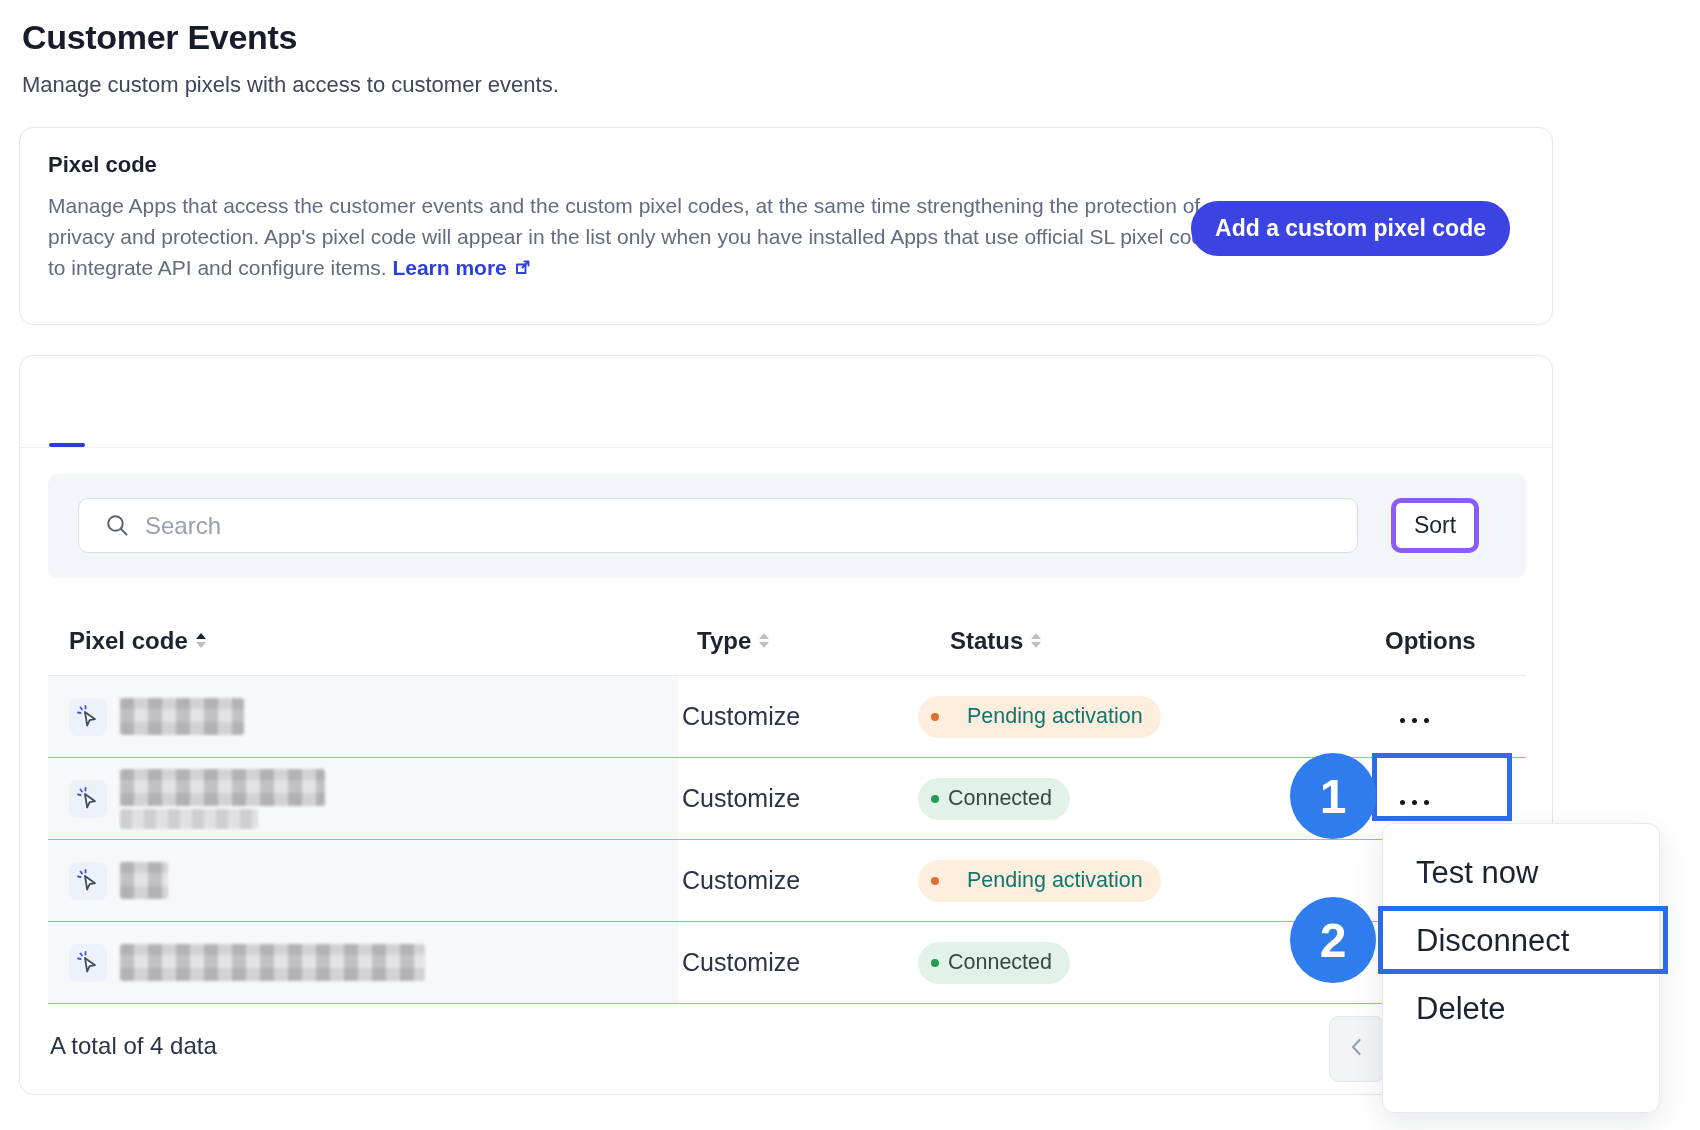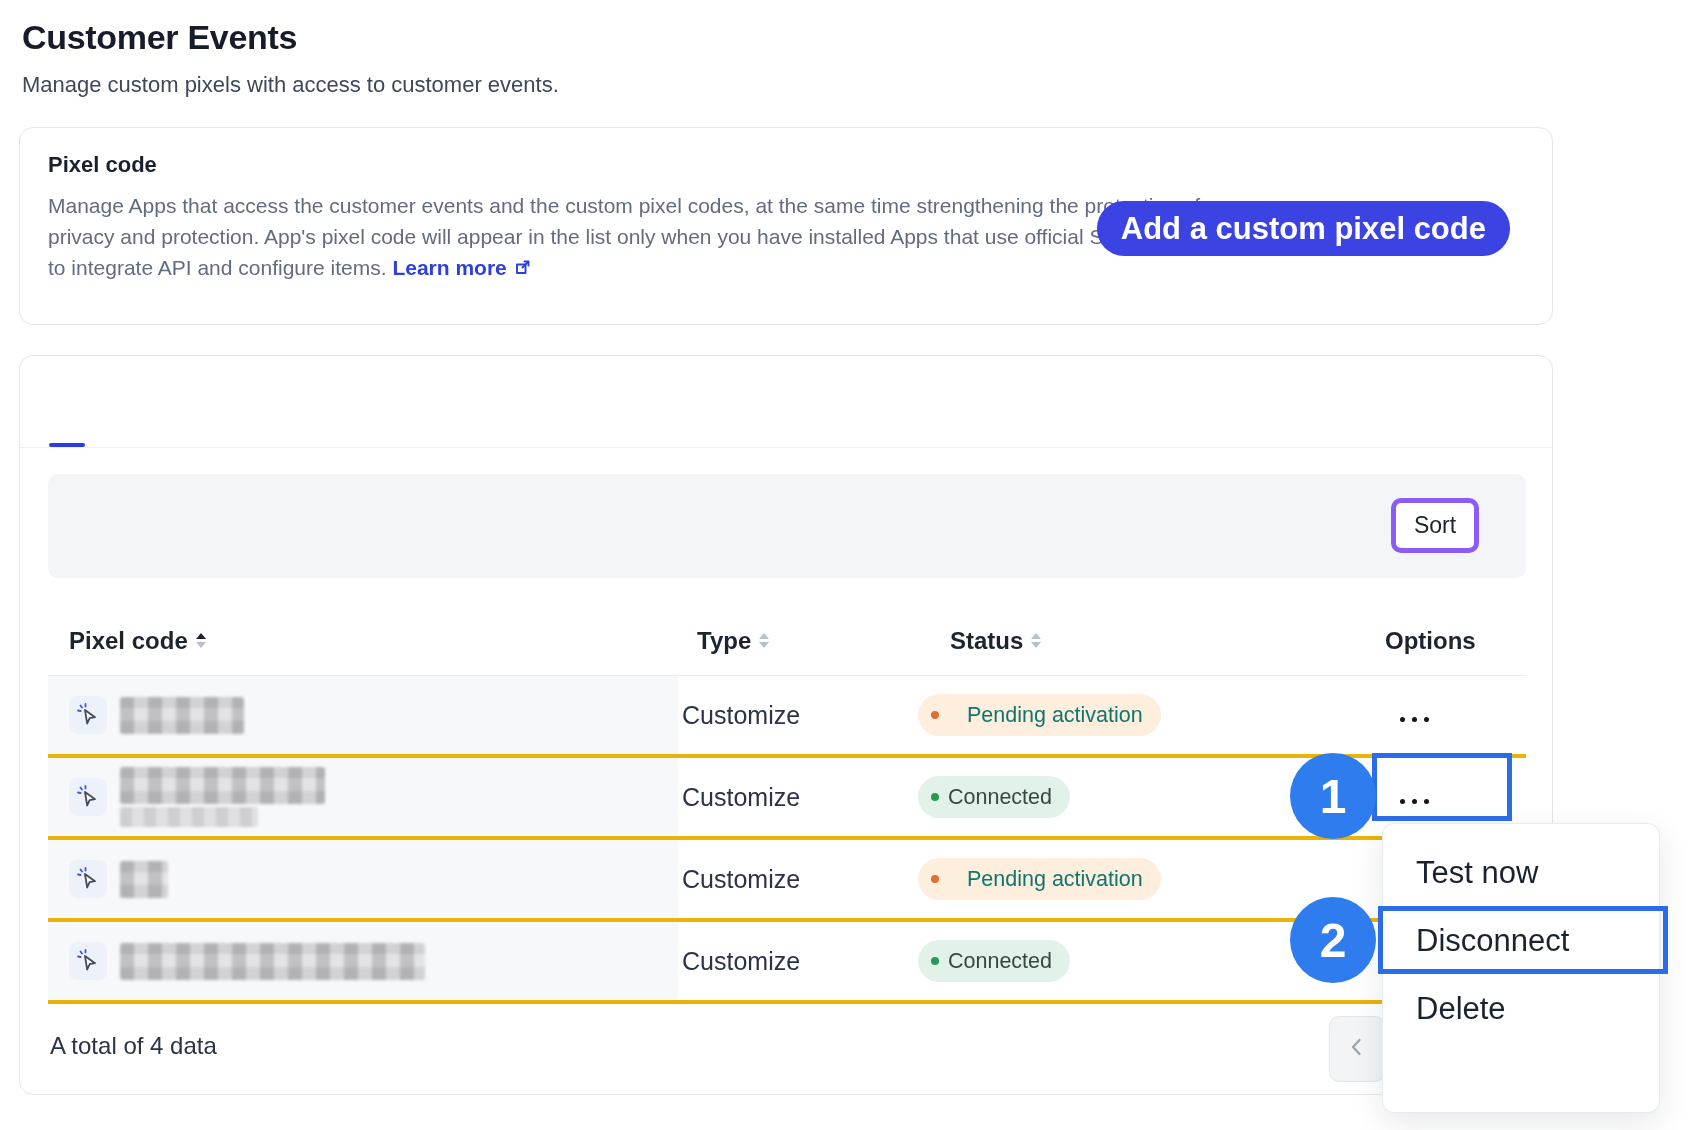"Add a custom pixel code" .add-btn { font-size: 31px -> 23px }
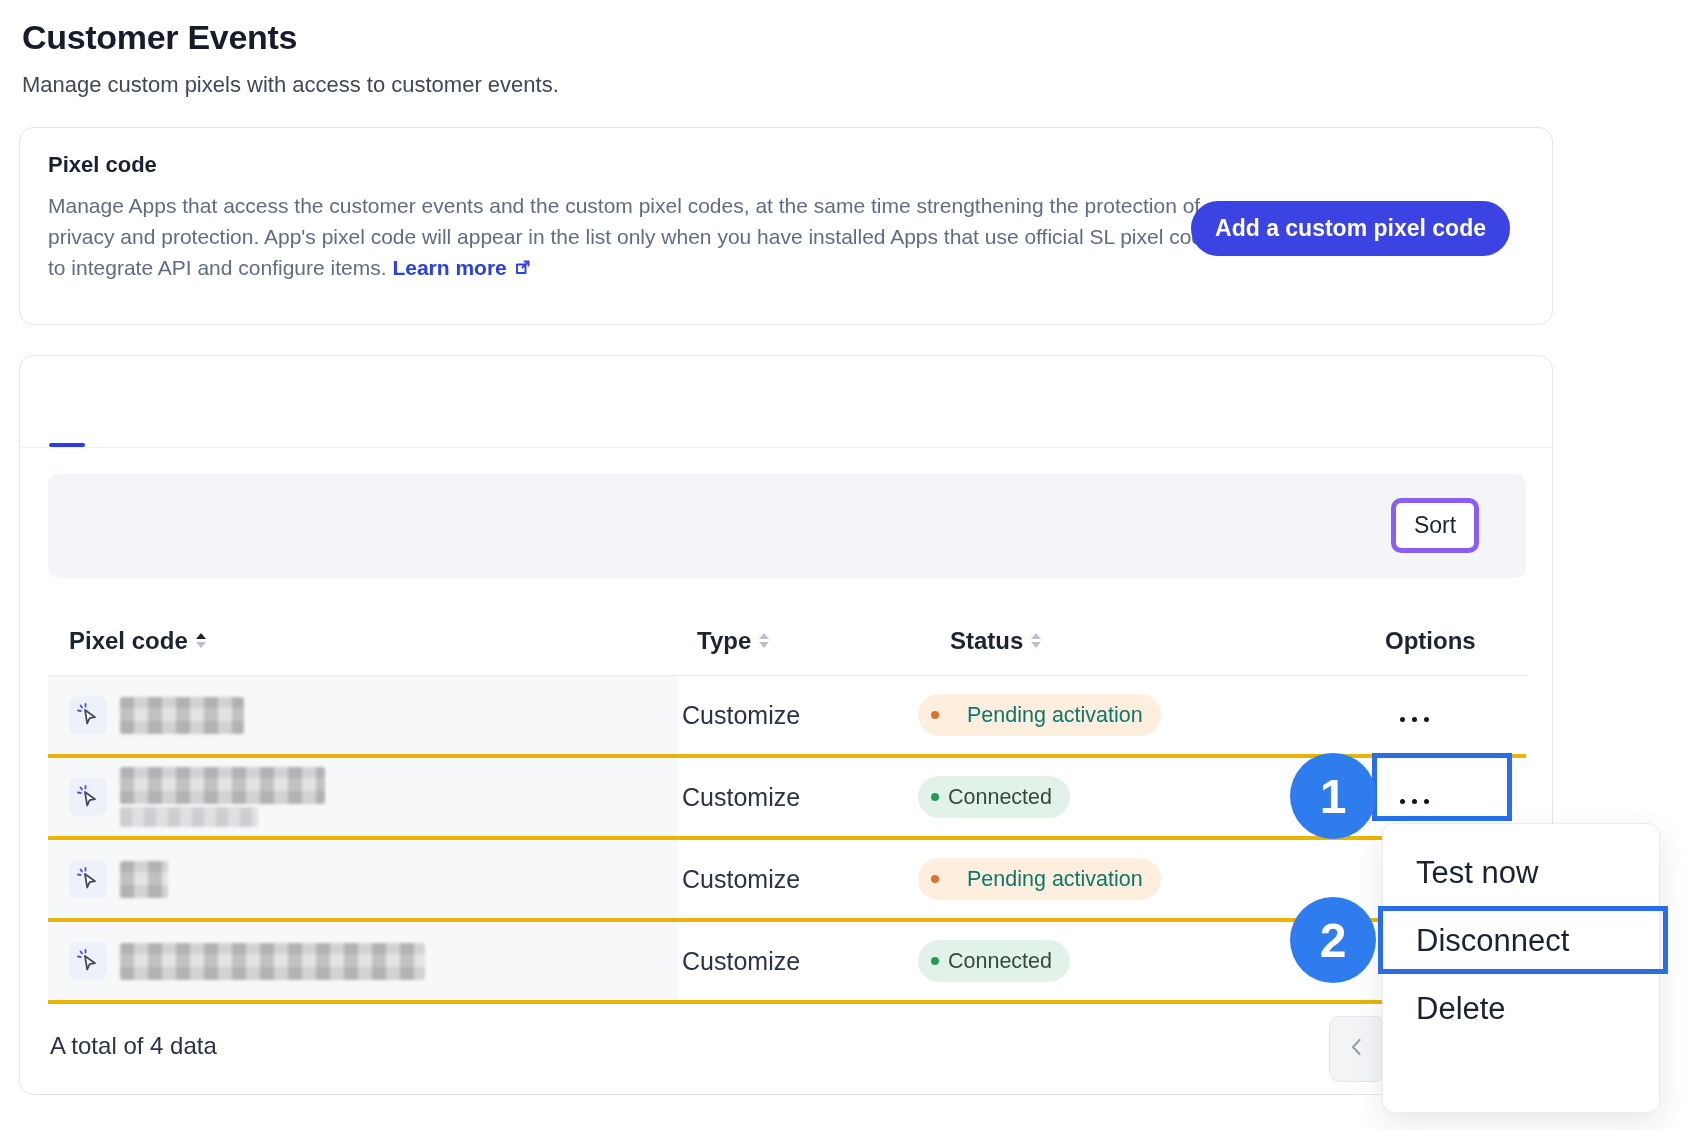"Search" div.search-box { html: none -> <div> <span> <svg> <circle></circle> <path></path> </svg> </span> <input> </div> }
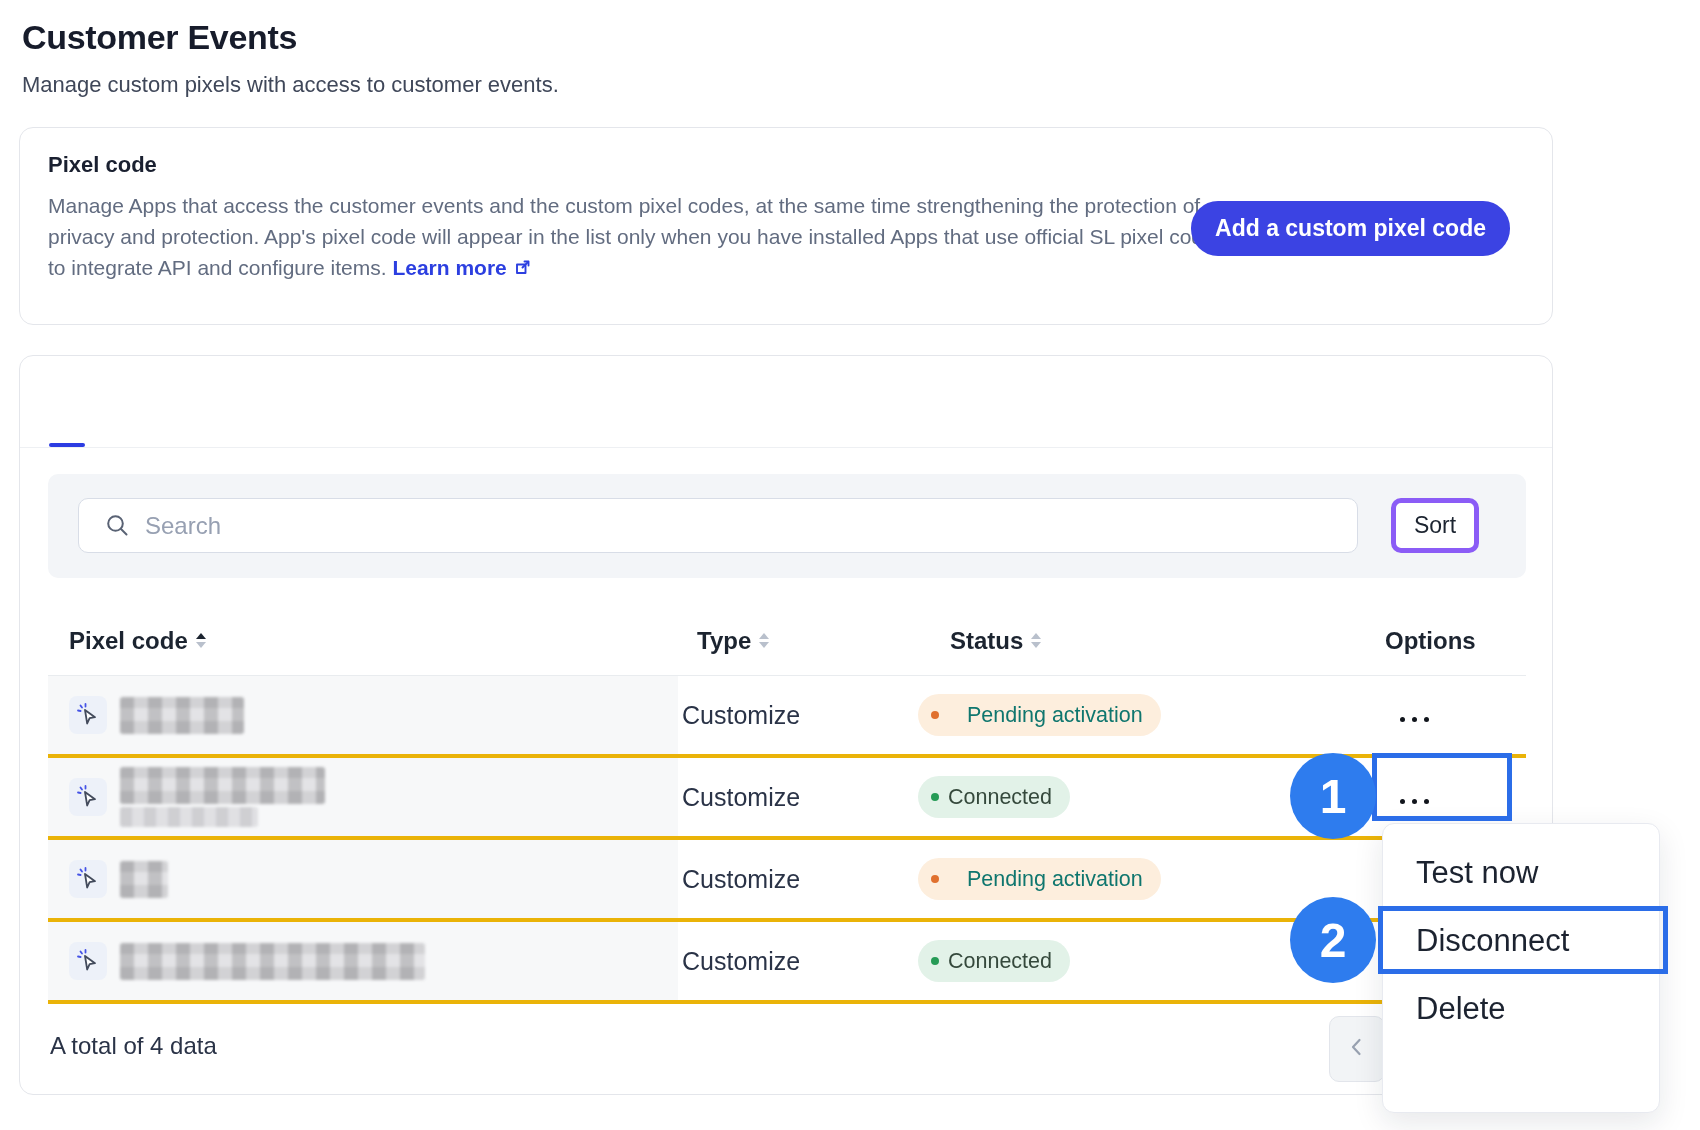"Customize" .trow { border-bottom: 4px solid #eab308 -> 1px solid #eab308 }
